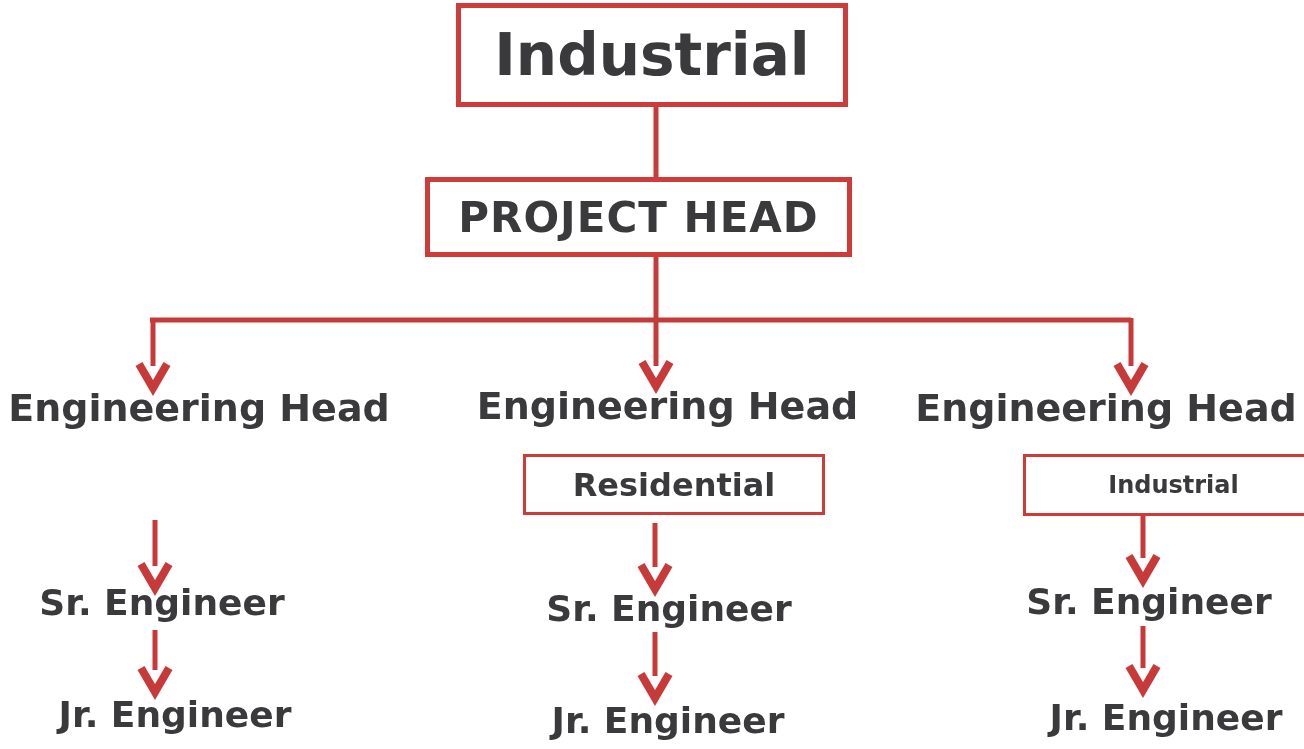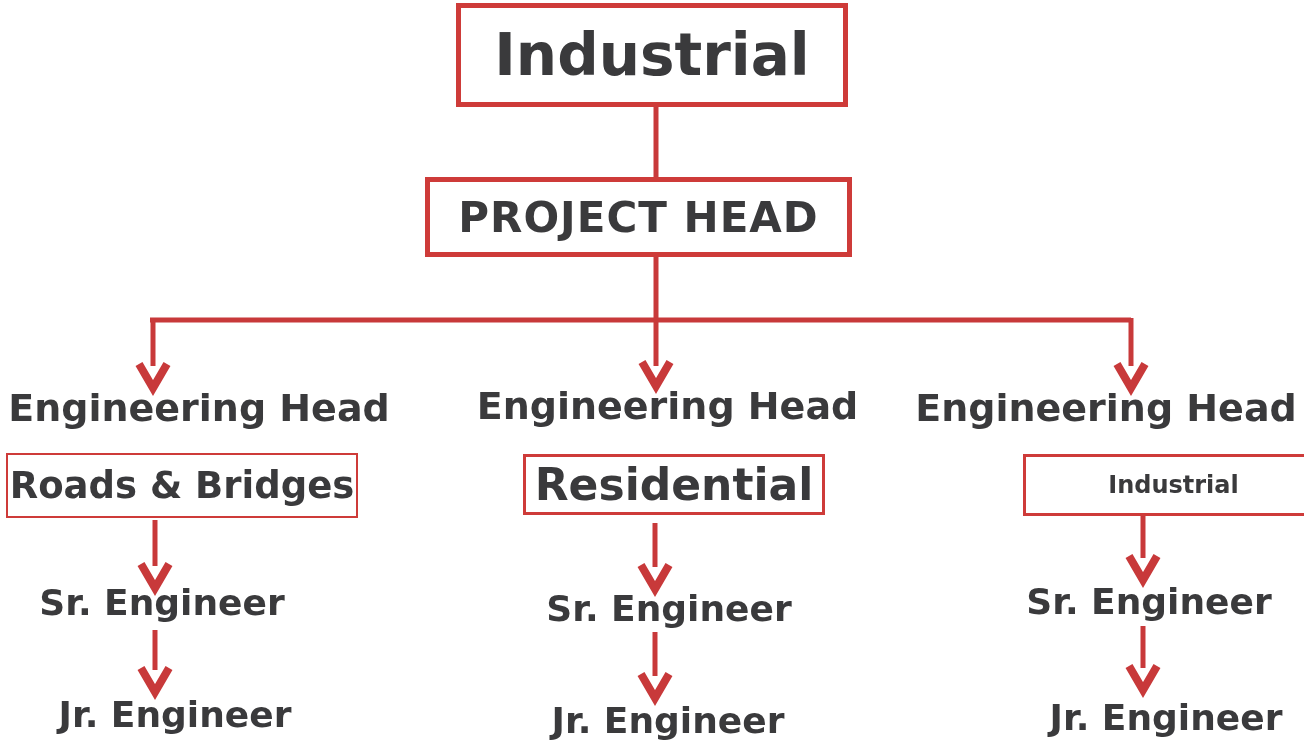"Roads & Bridges" div.node-box { html: <div> <span>Roads &amp; Bridges</span> </div> -> none }
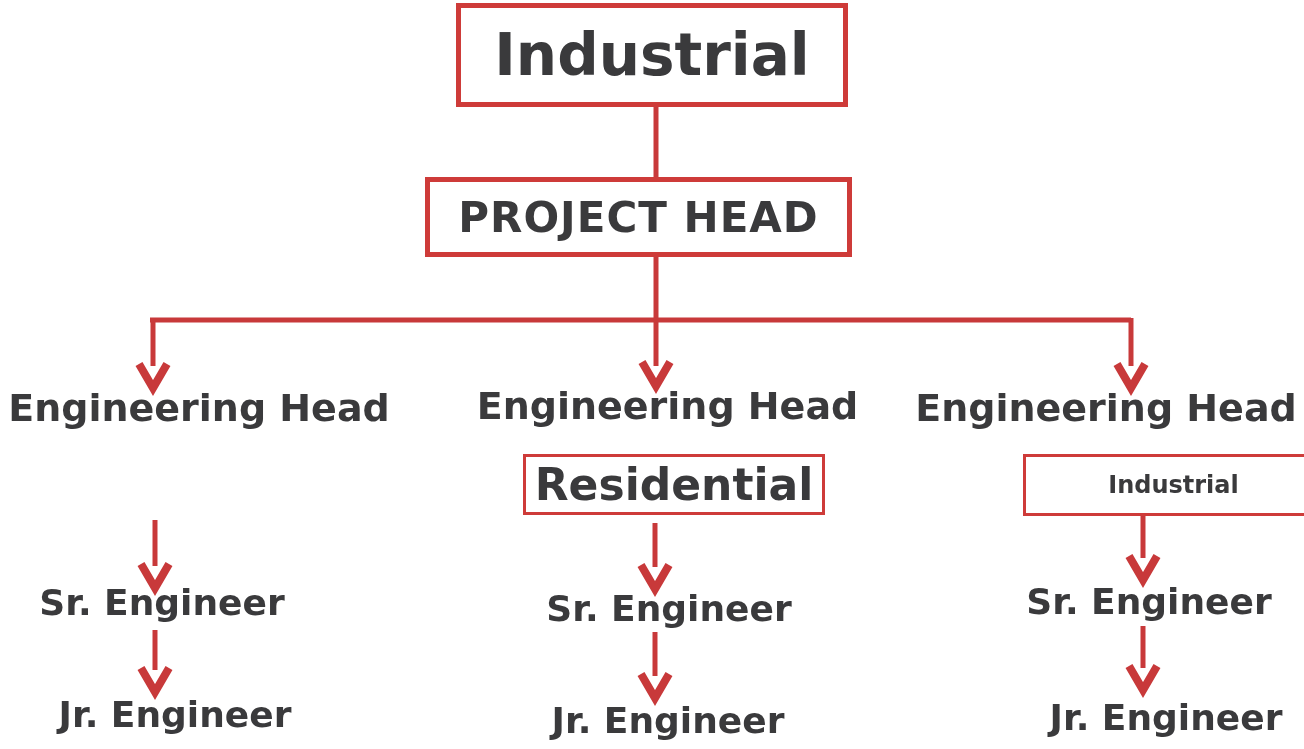"Residential" .division-mid { font-size: 44px -> 32px }
